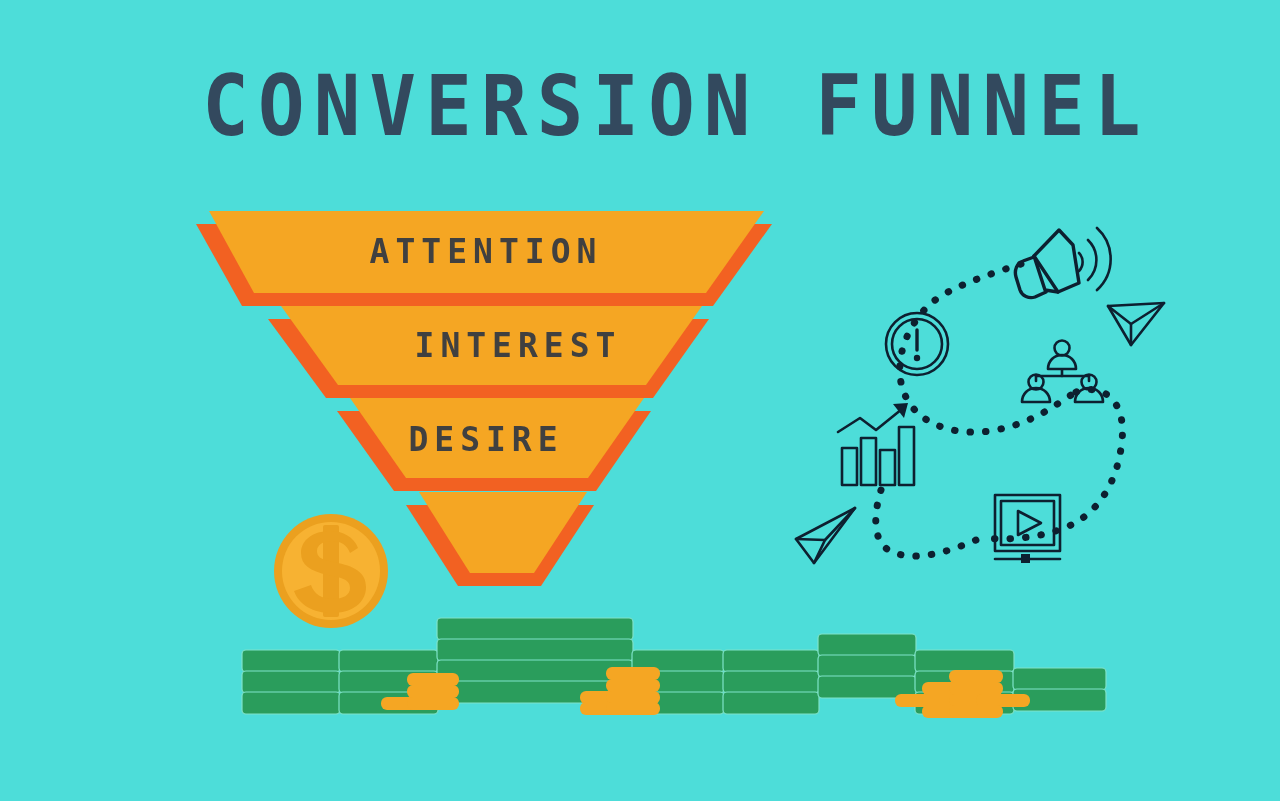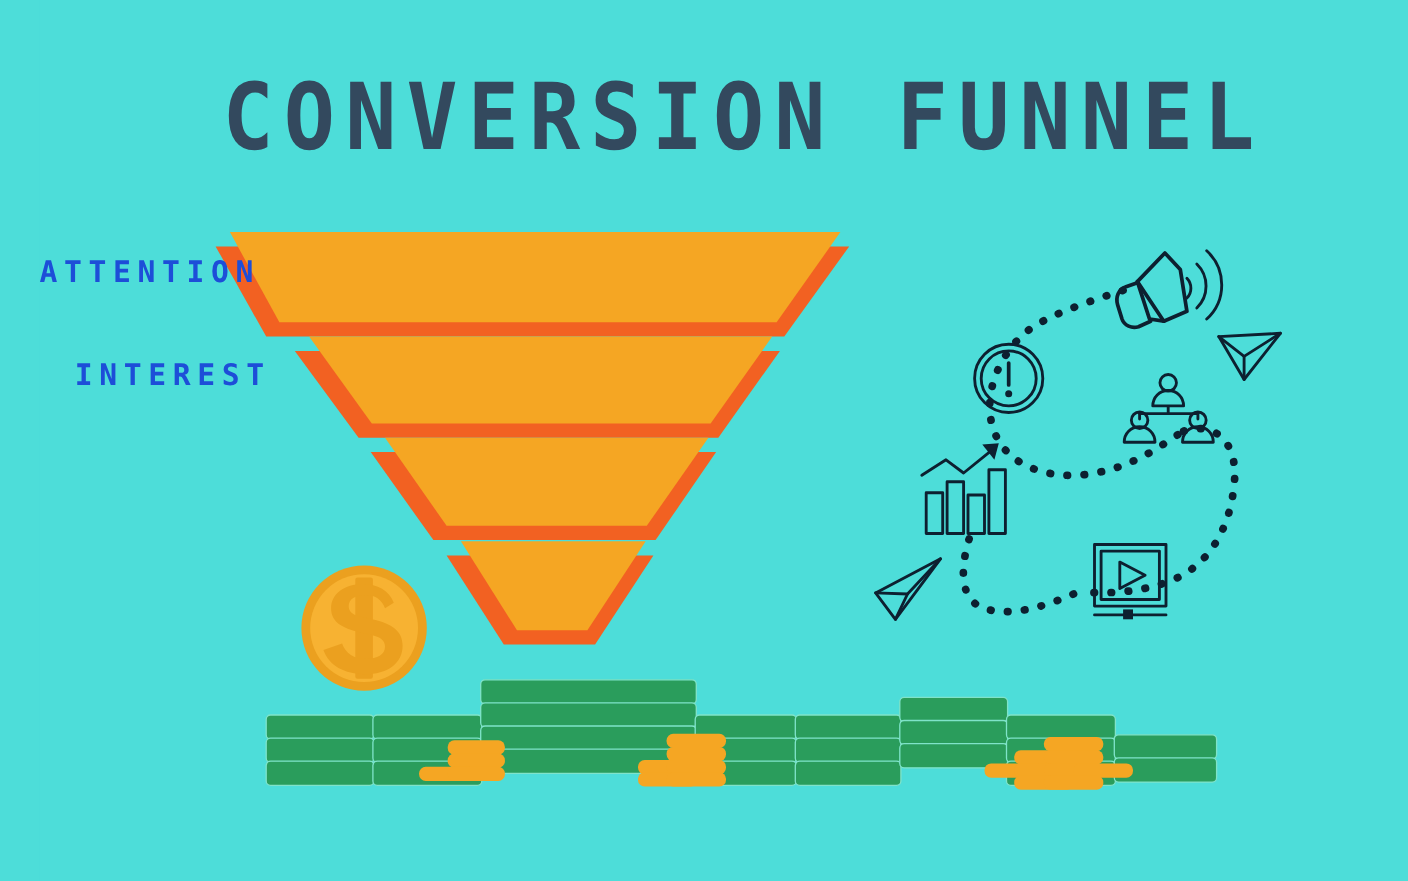"ATTENTION" .funnel-label { color: #1d4ed8 -> #404040; font-size: 27px -> 33px; text-align: none -> center }
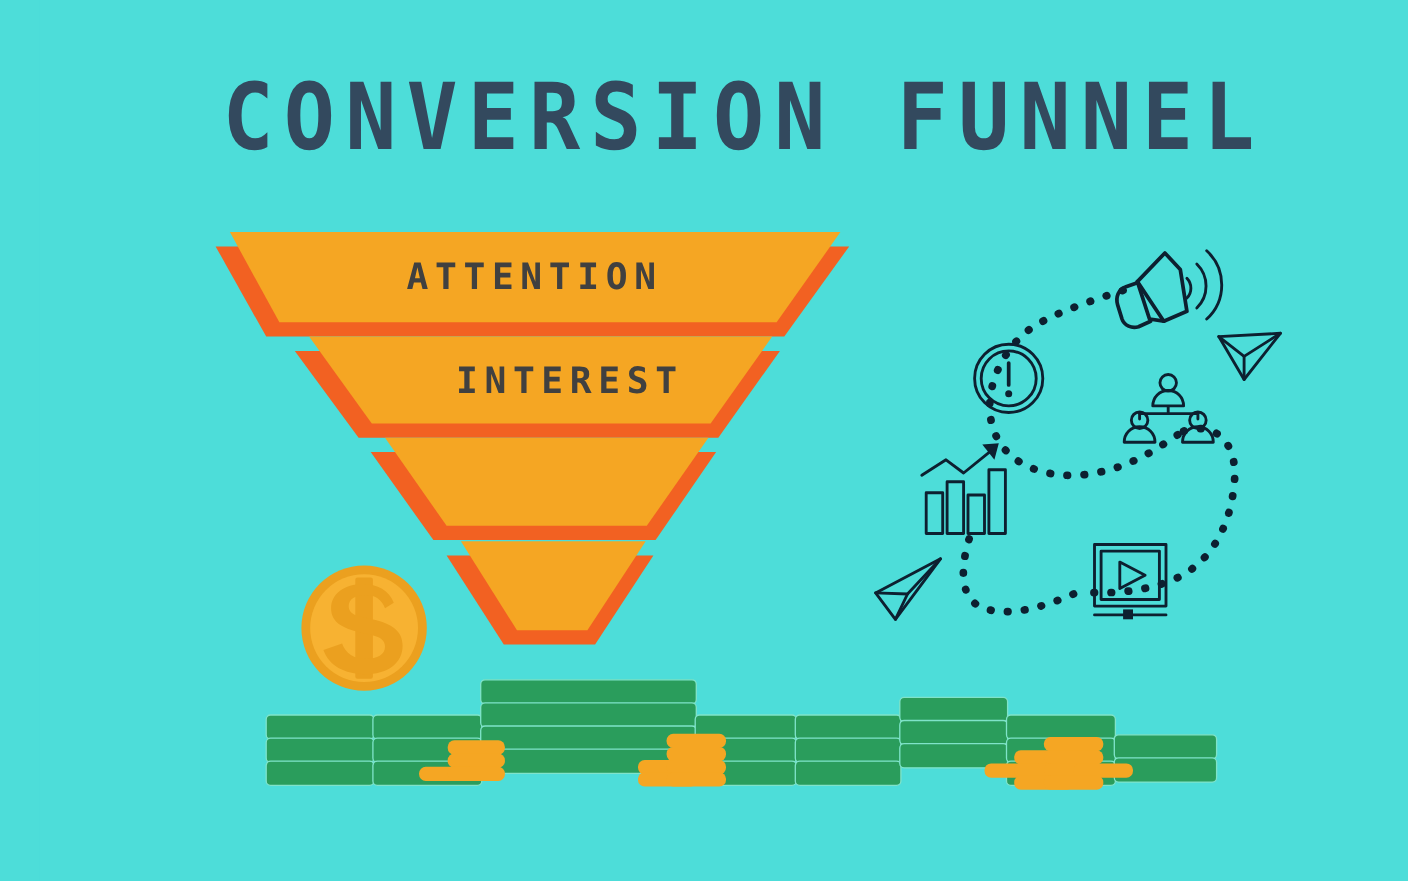"DESIRE" div.funnel-label { html: none -> <div>DESIRE</div> }
